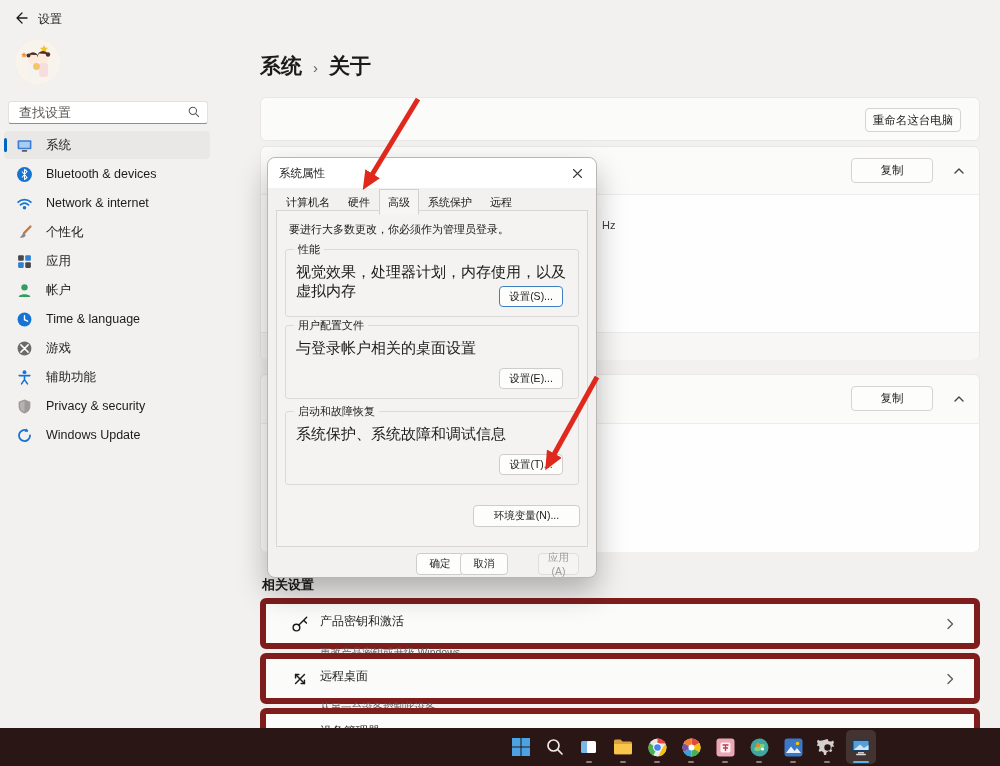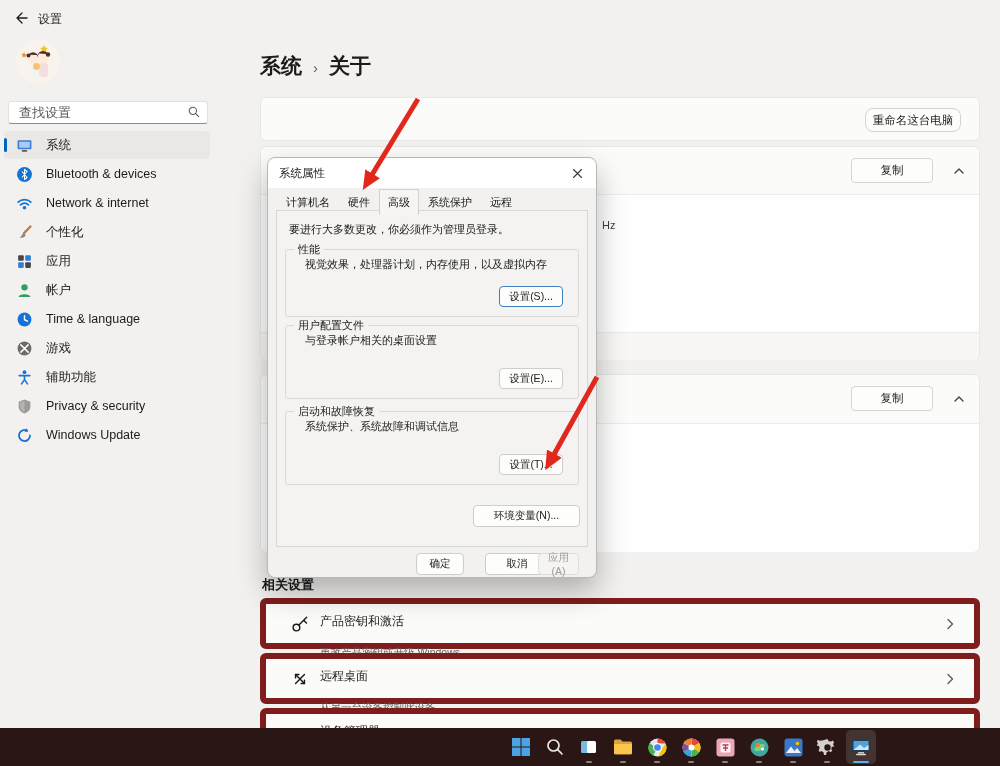"重命名这台电脑" .rename-btn { border-radius: 8px -> none }
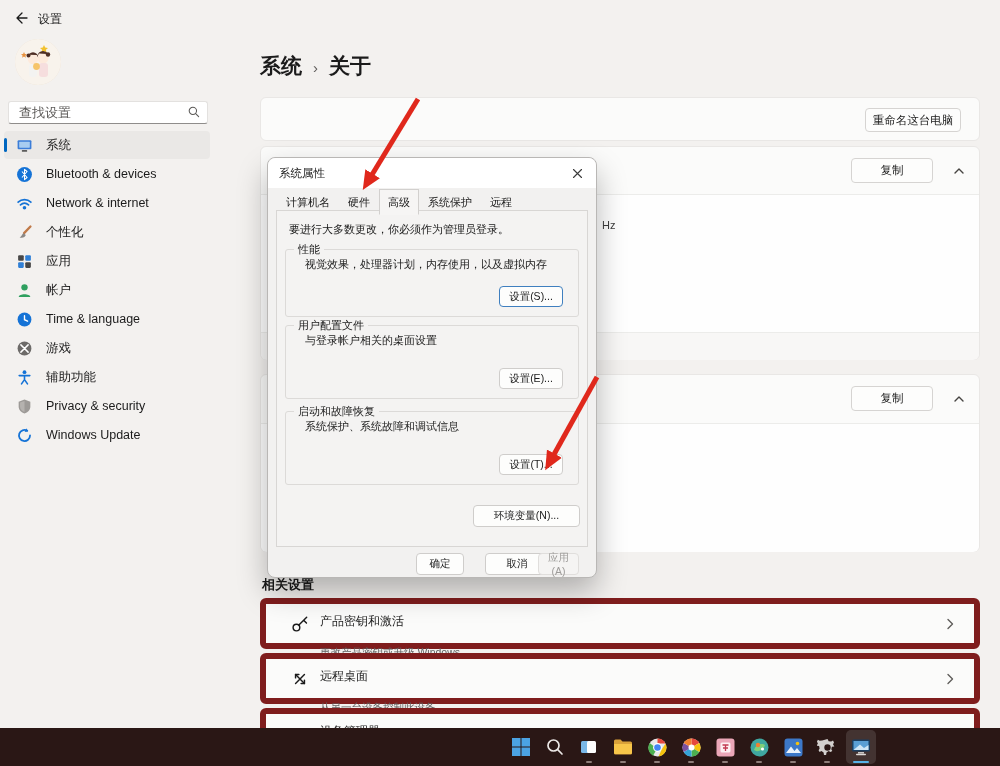"视觉效果，处理器计划，内存使用，以及虚拟内存" .group-desc { font-size: 11px -> 15px; margin-left: 9px -> none; top: 7px -> 13px }
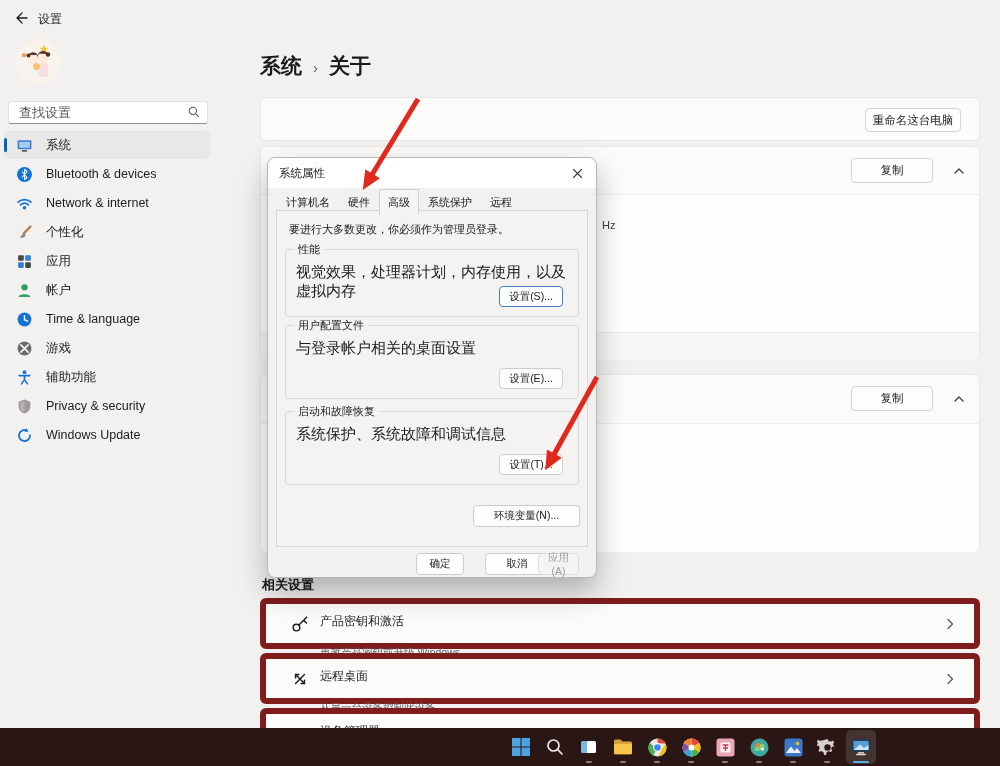"取消" .cancel-btn { left: 217px -> 192px; width: 64px -> 48px }
